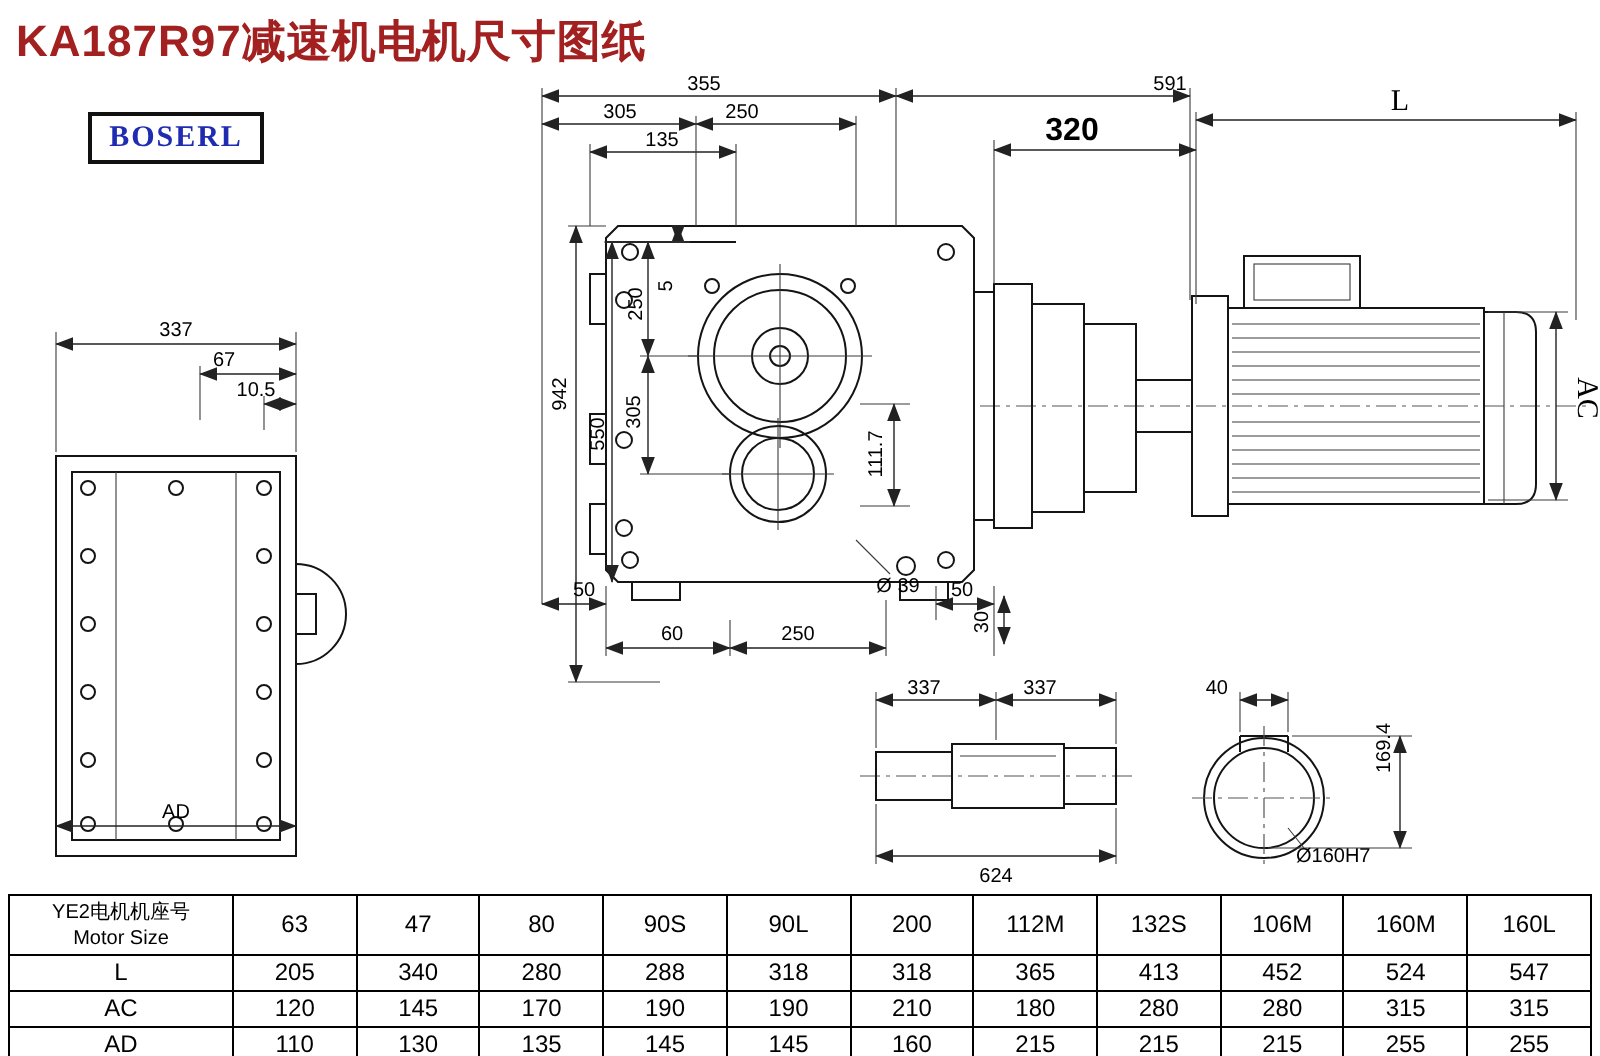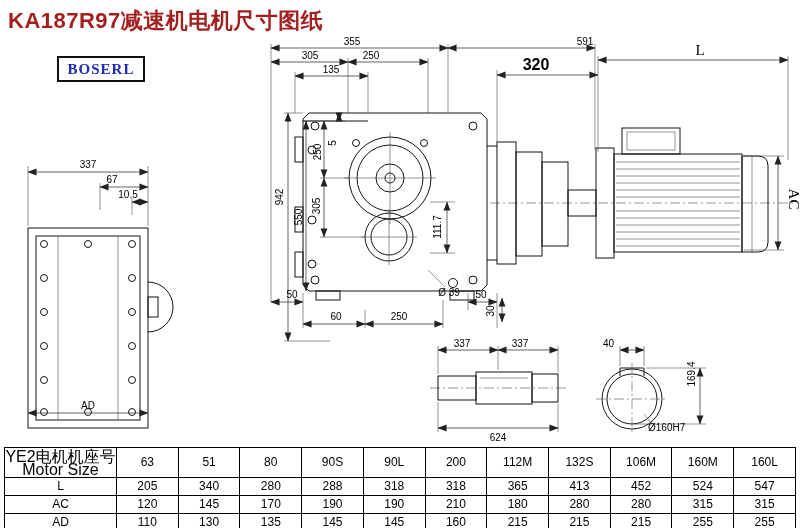"BOSERL" .logo { left: 57px -> 44px }
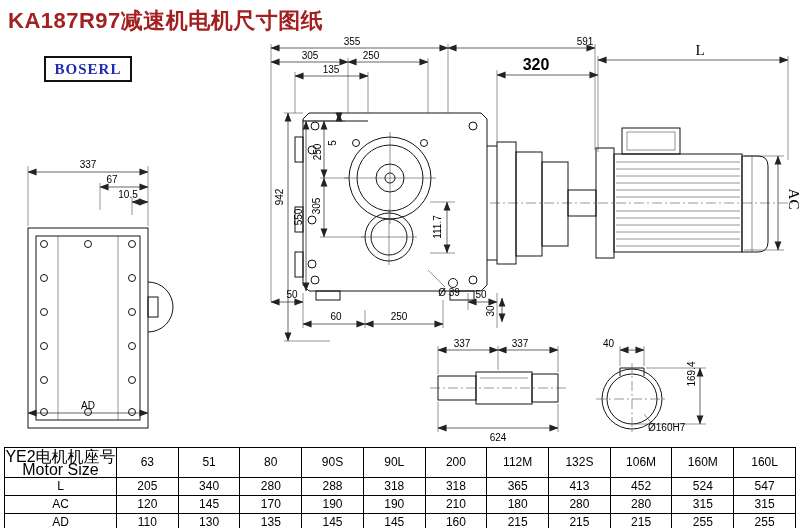"YE2电机机座号" .size-table .label-cell { font-size: 16px -> 10px }
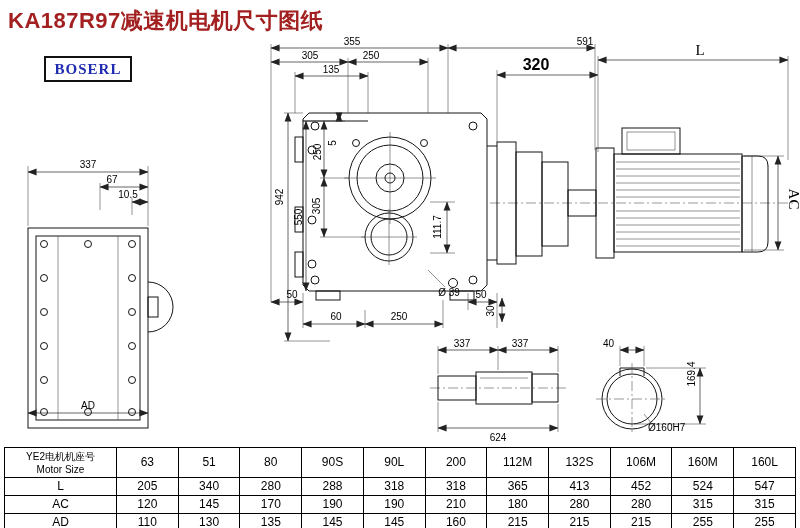"51" td { text: 51 -> 47 }
